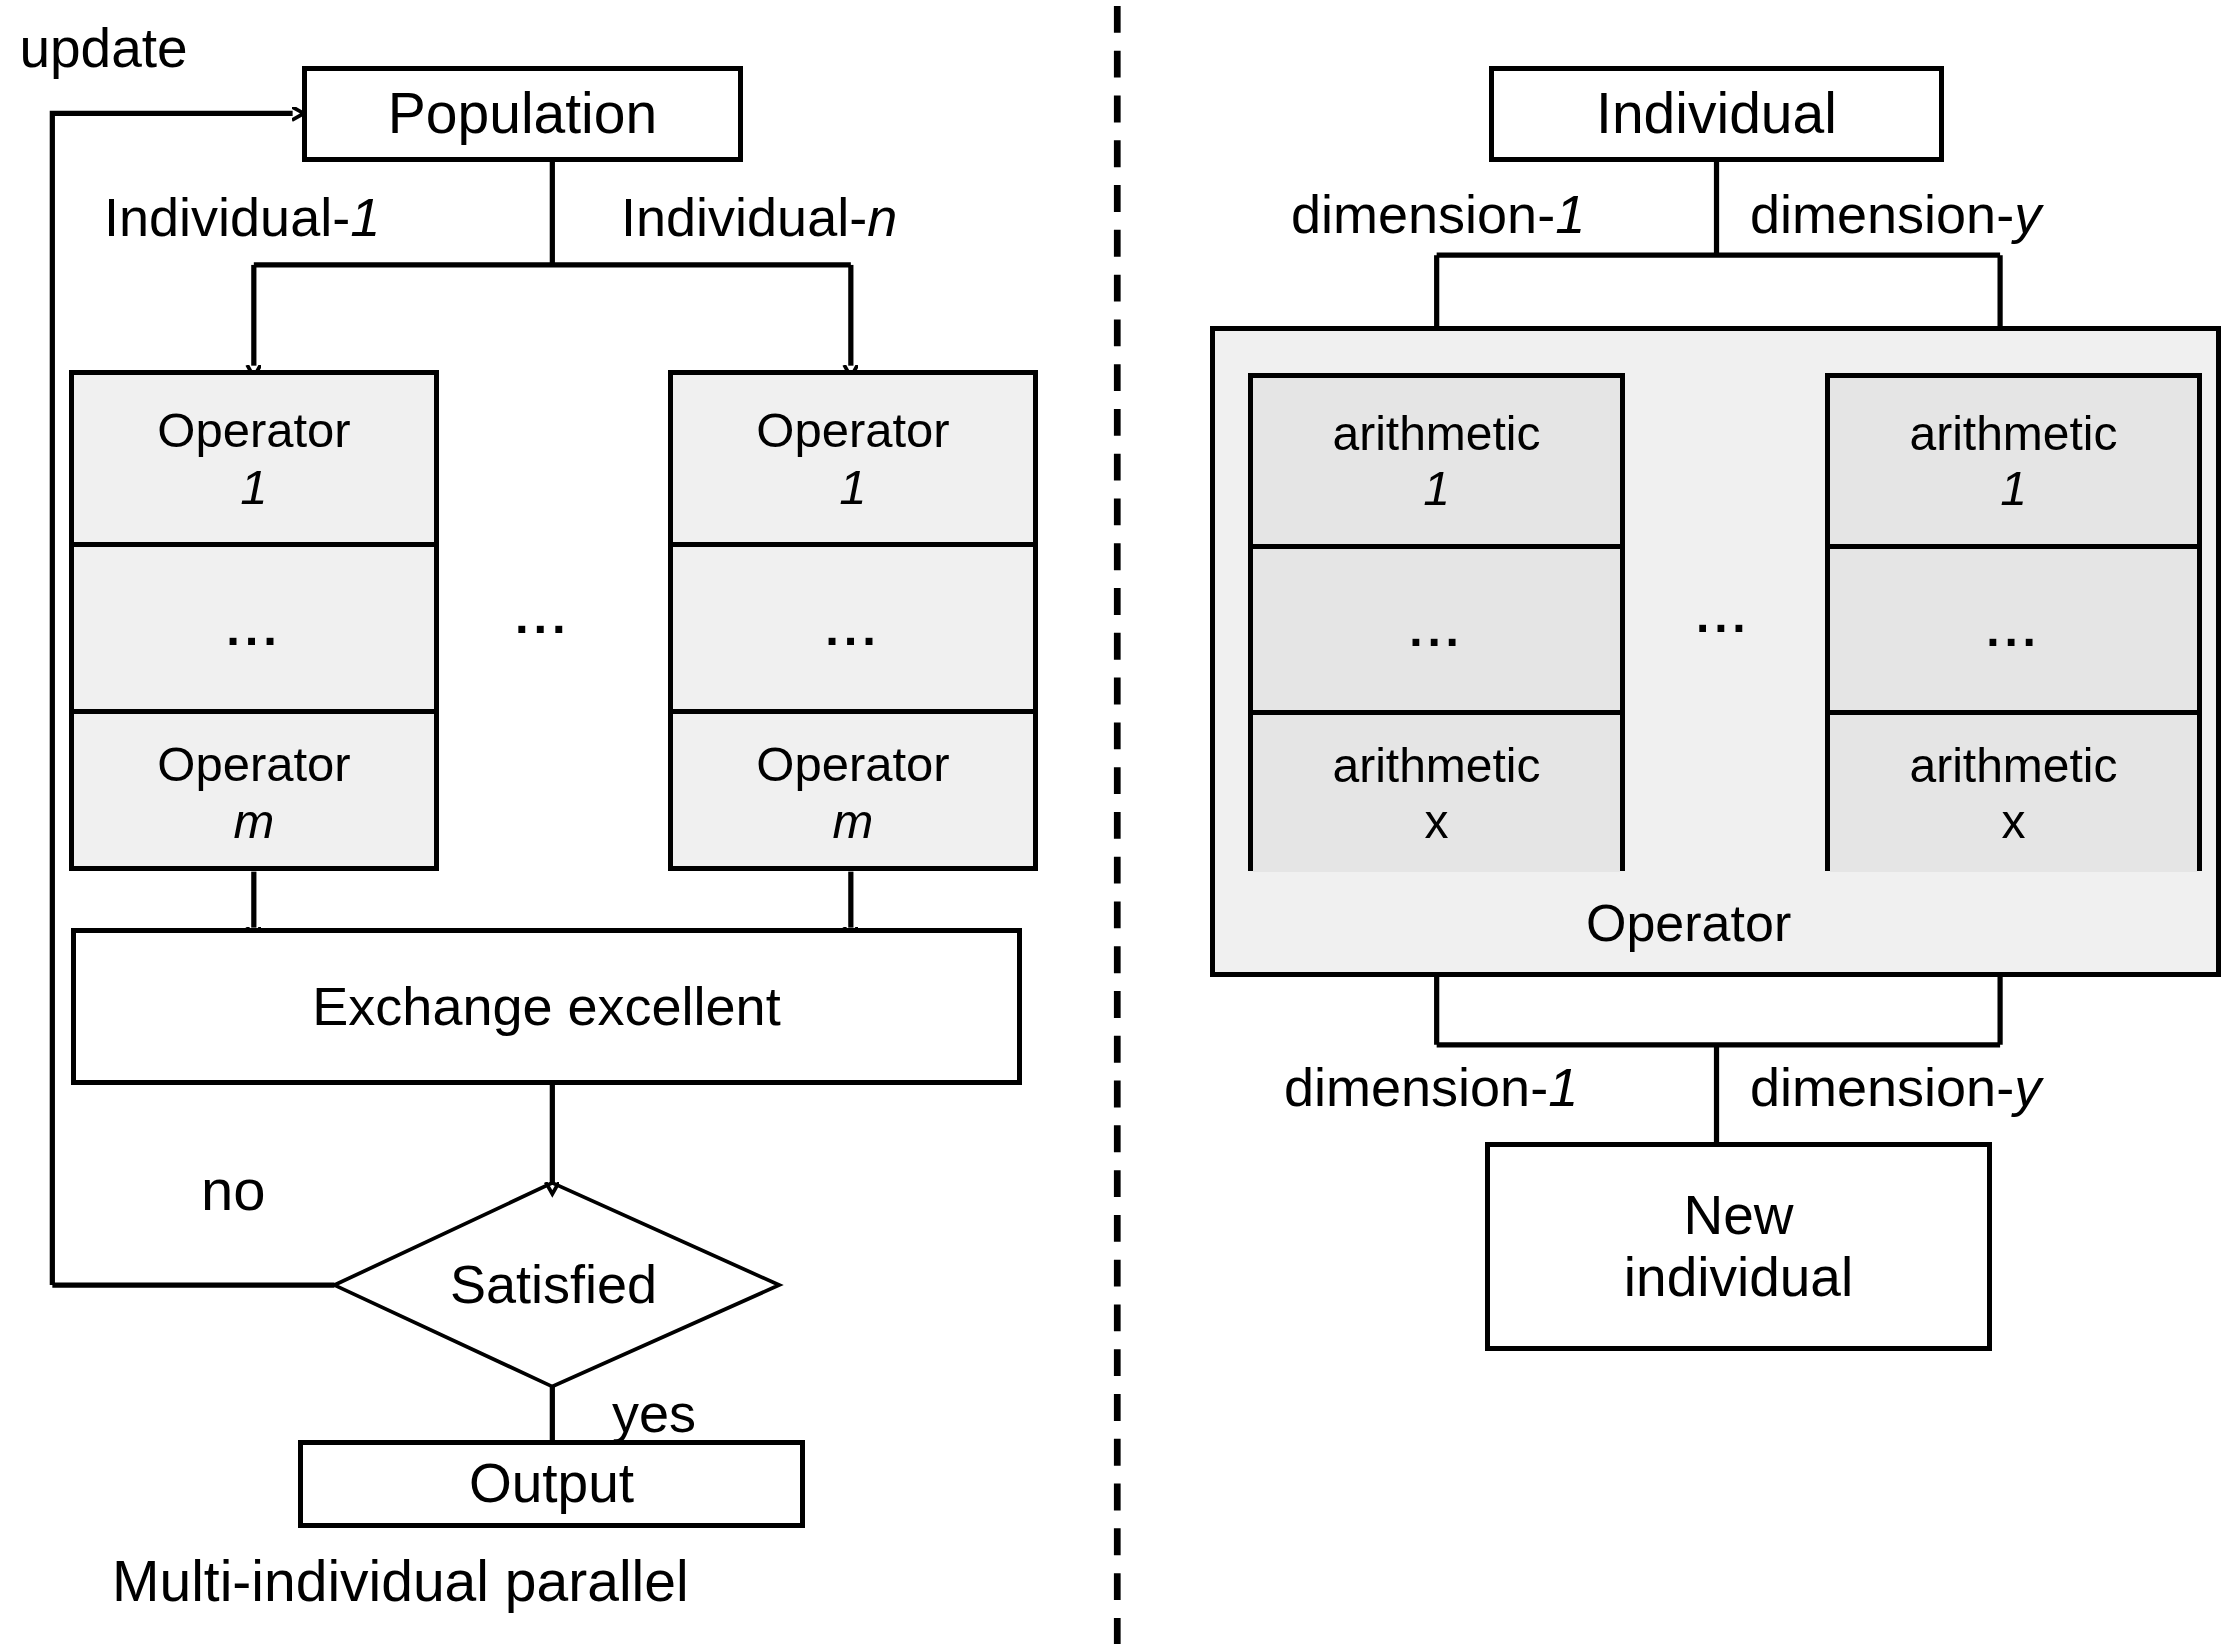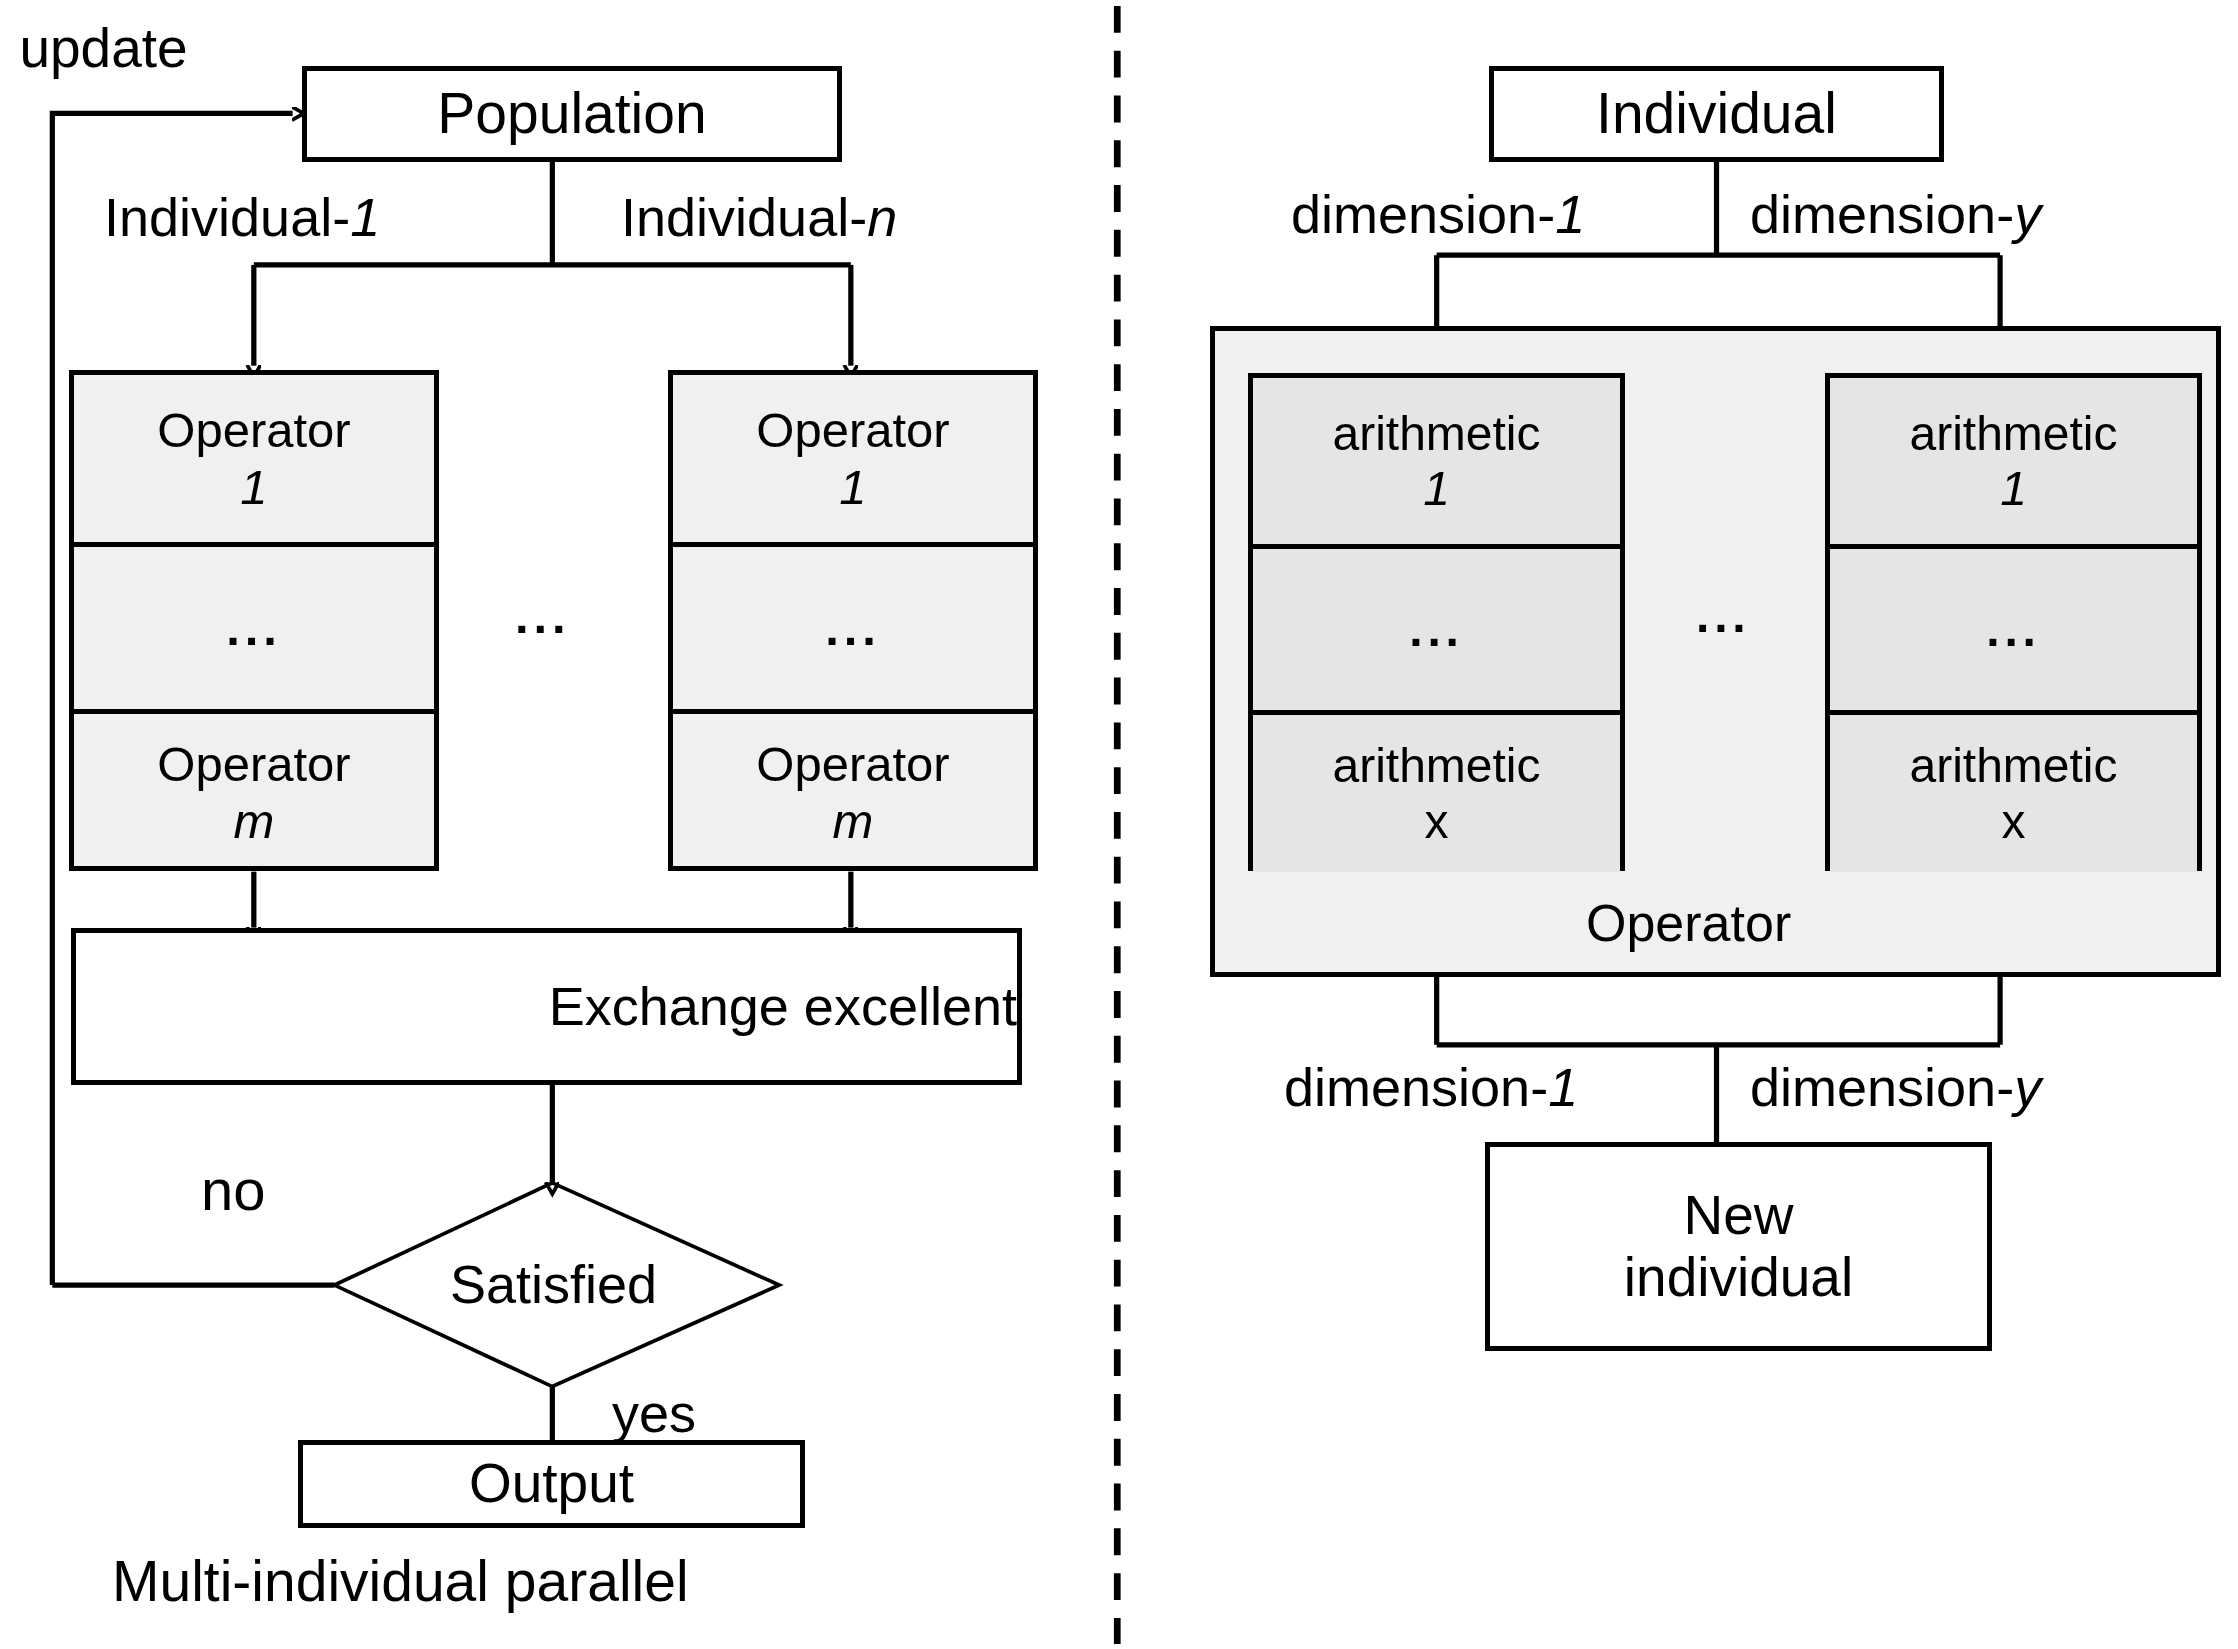"Population" div.box { width: 540px -> 441px }
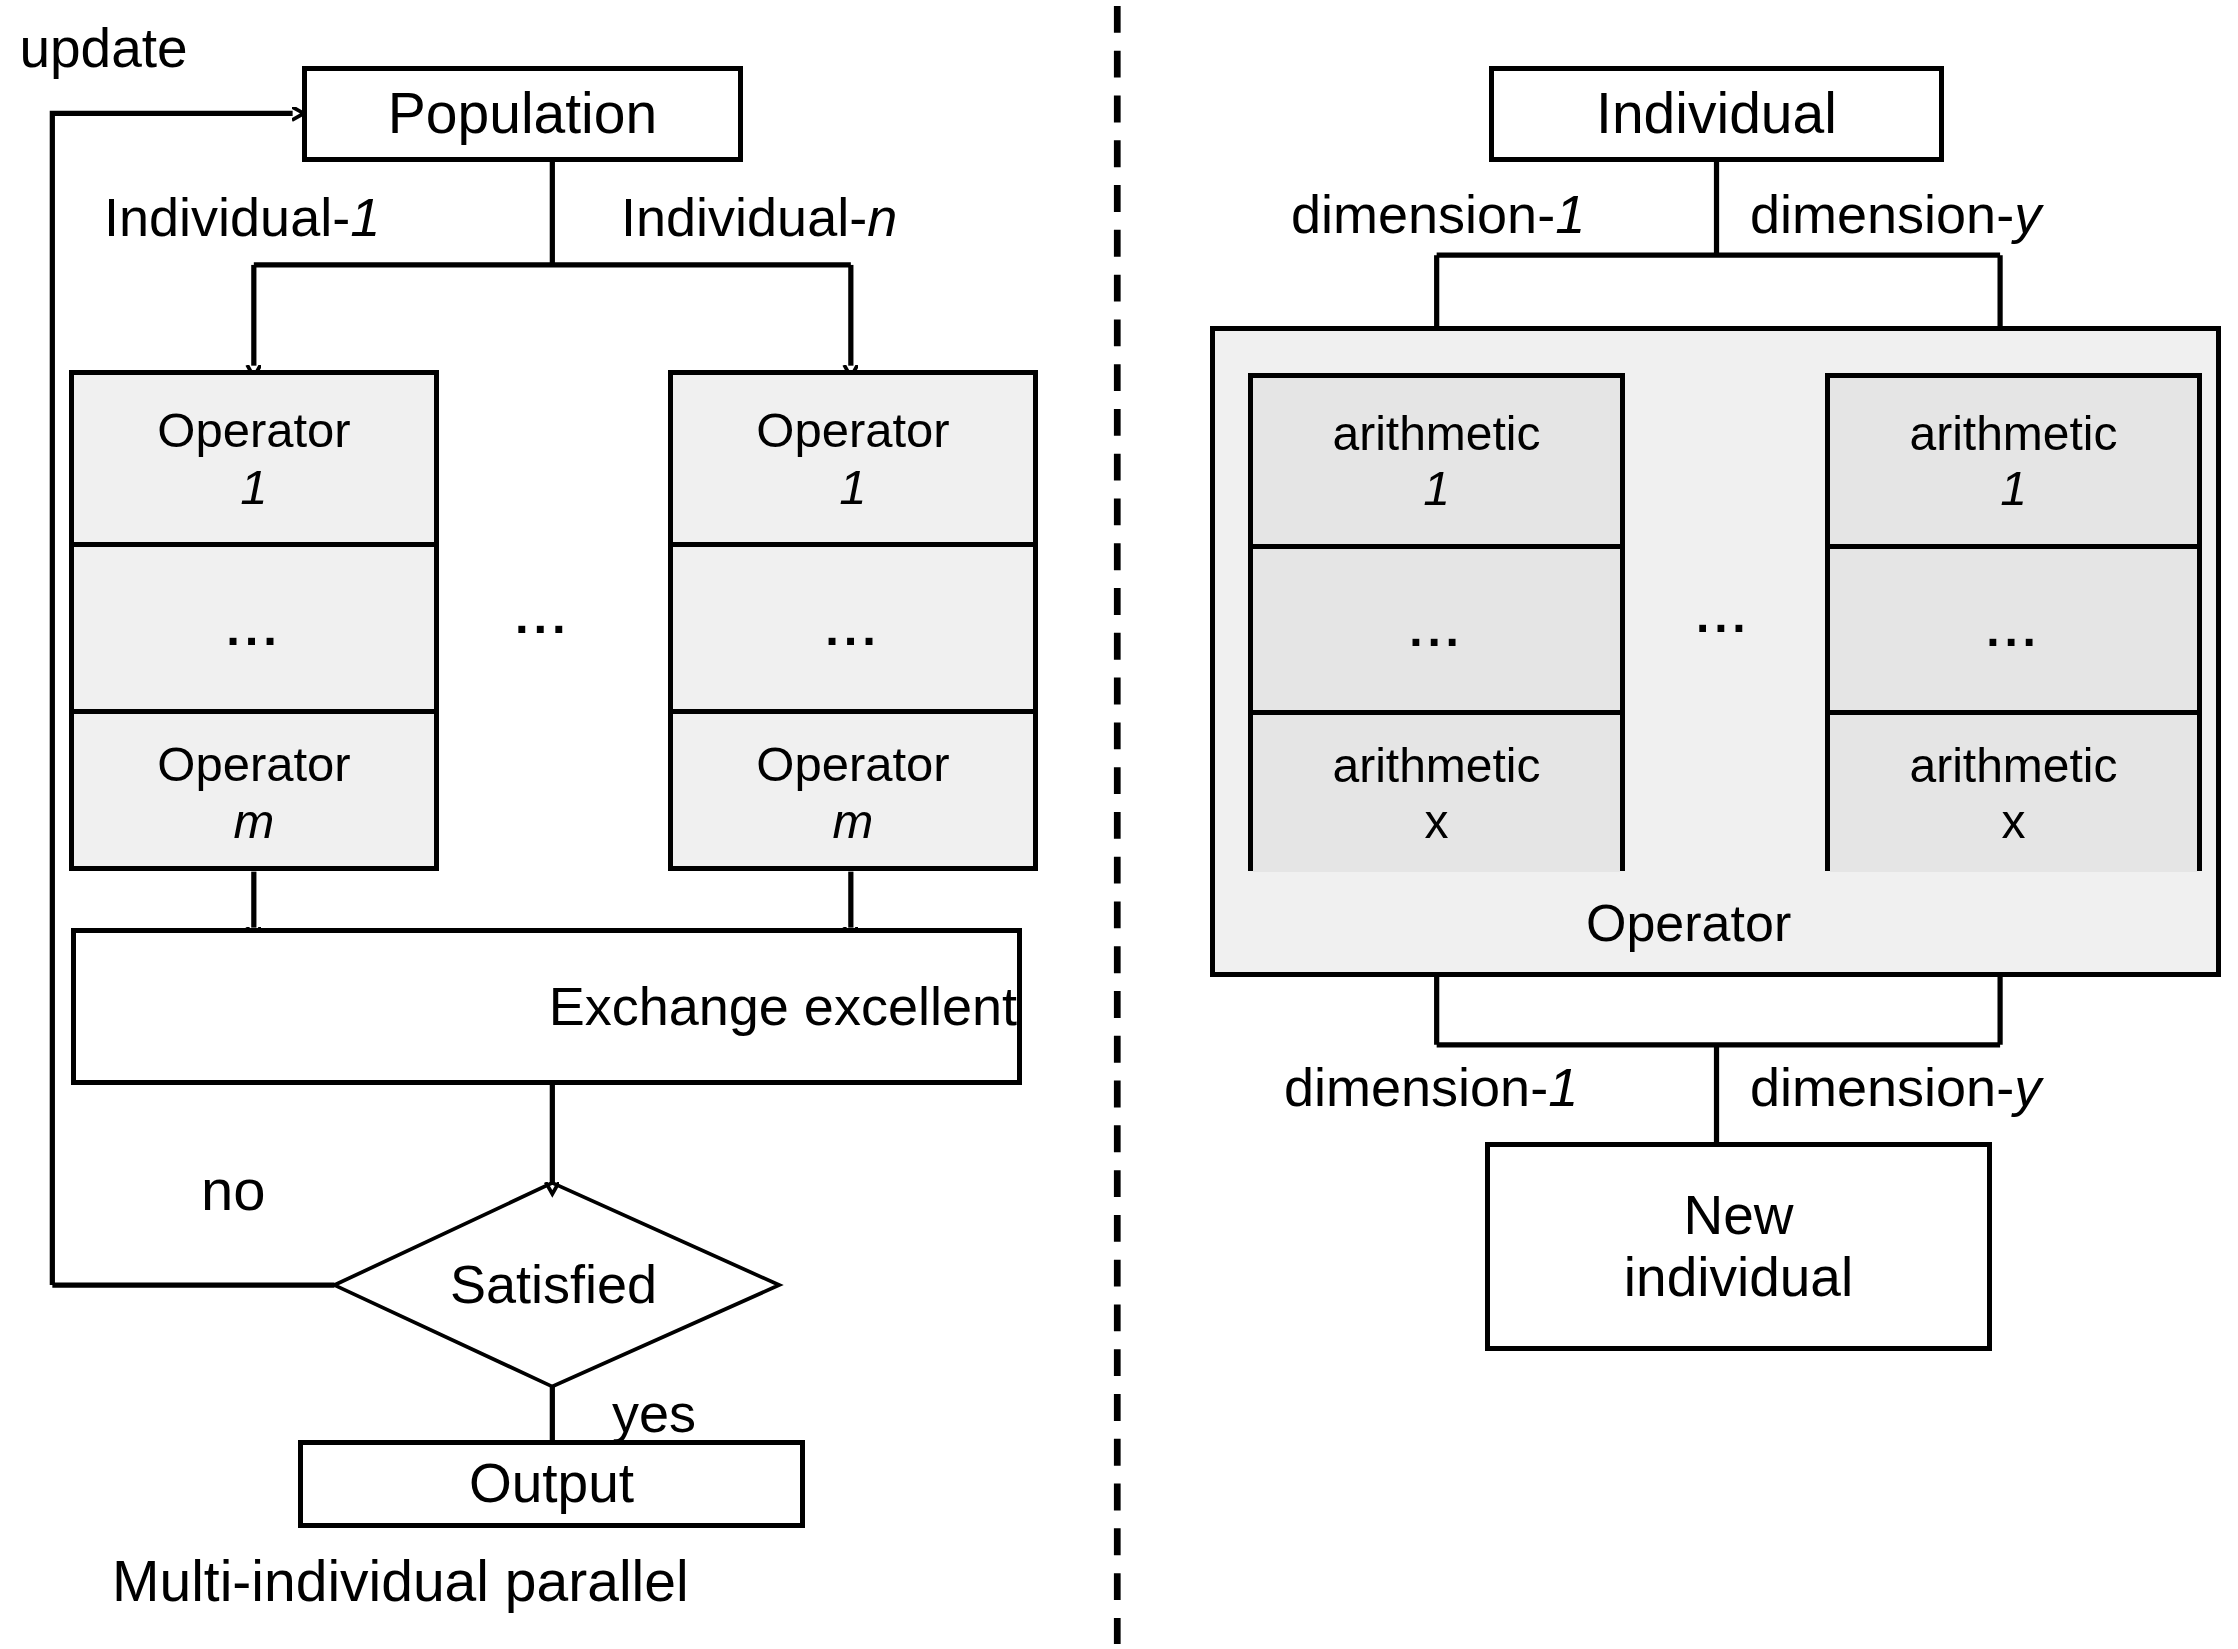"Exchange excellent" div.box { align-items: flex-end -> none }
